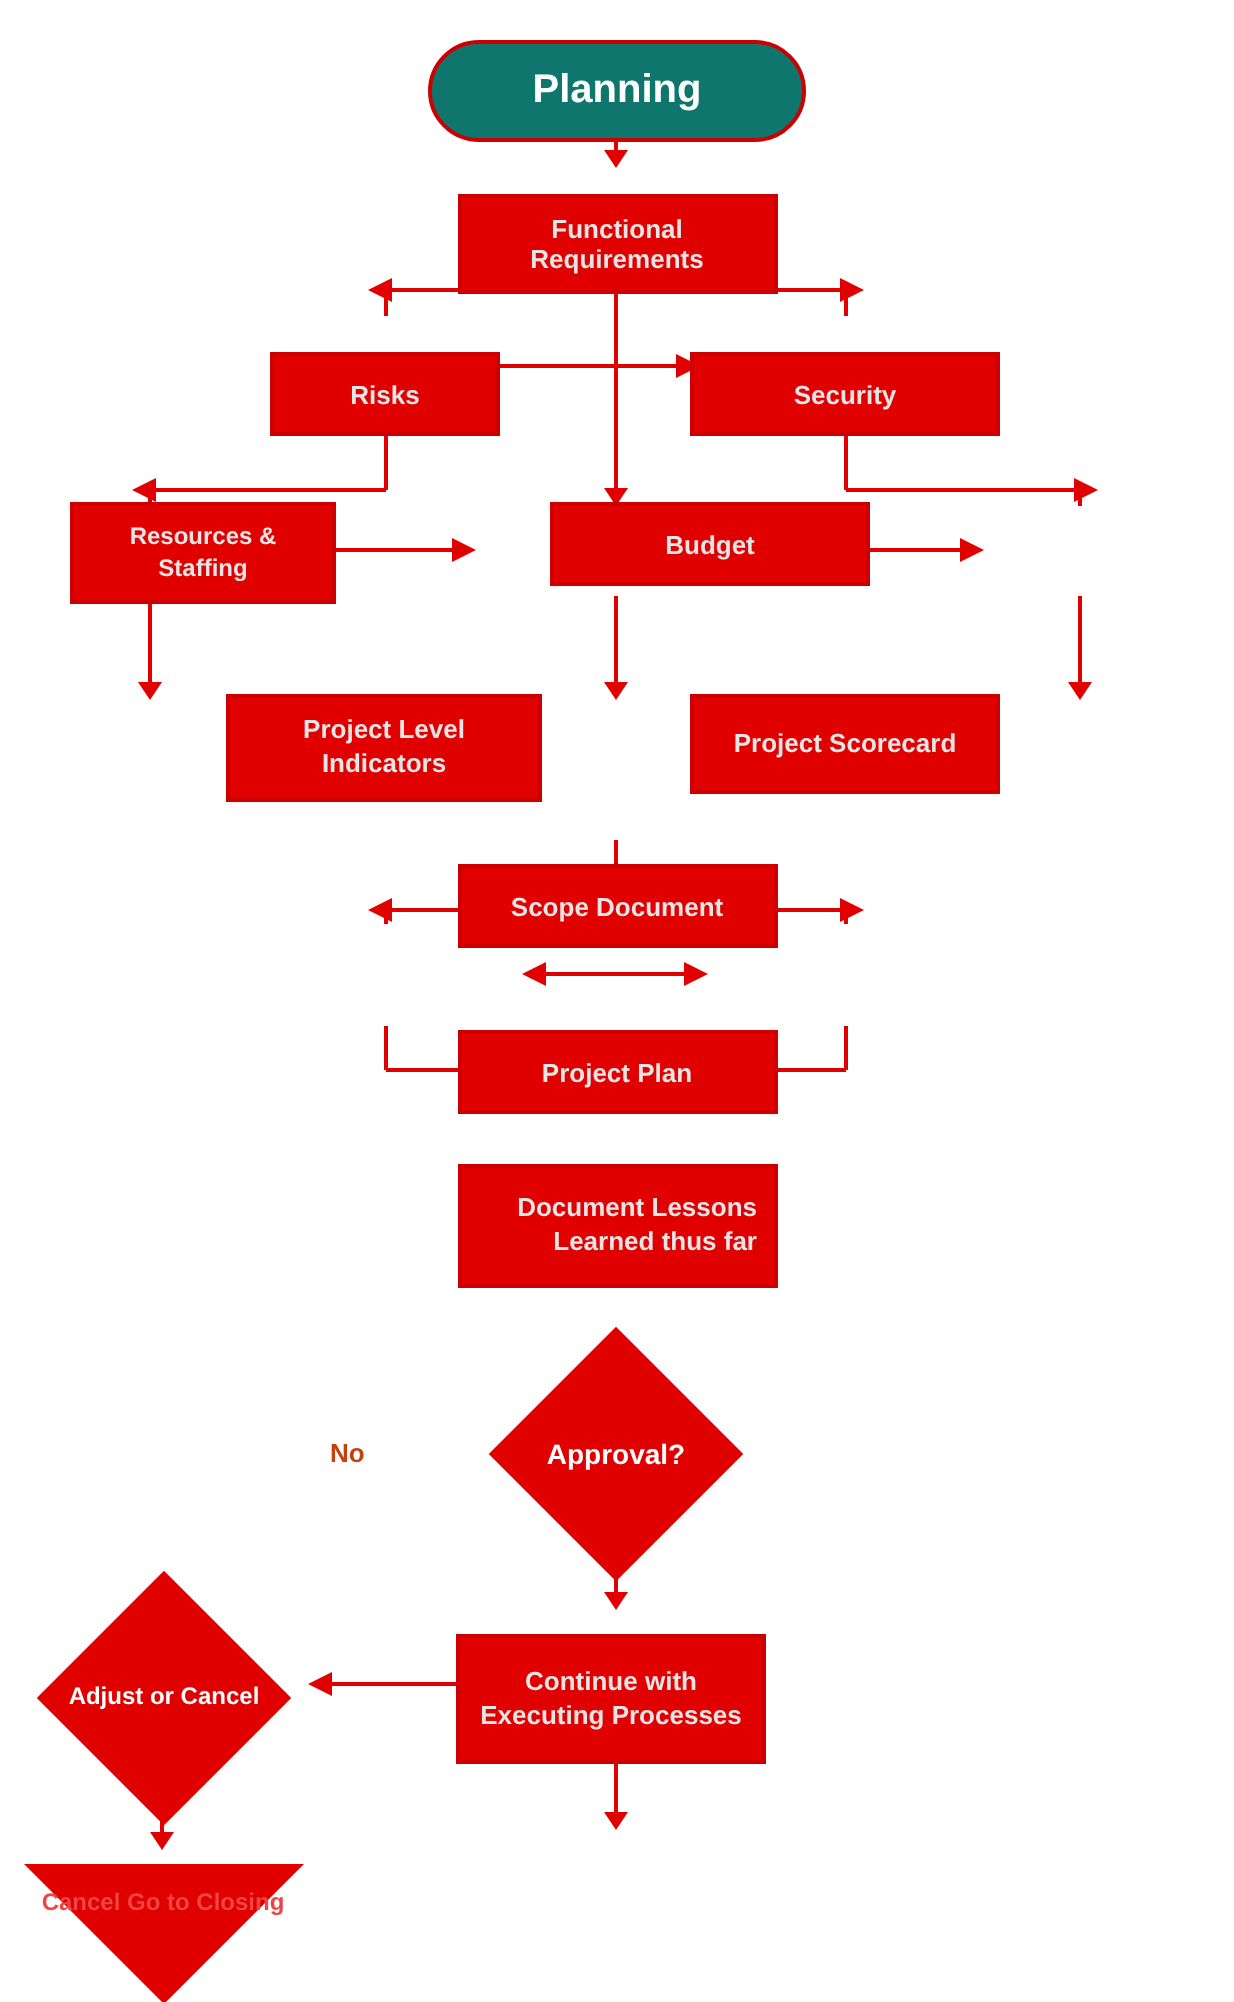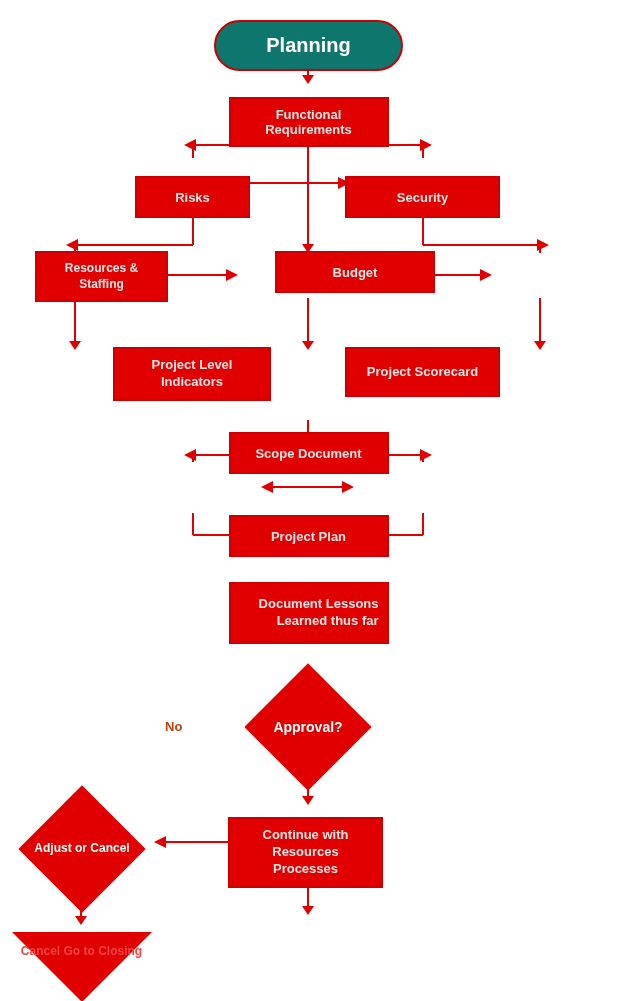"Continue with Resources Processes" div.box { text: Resources -> Executing }
